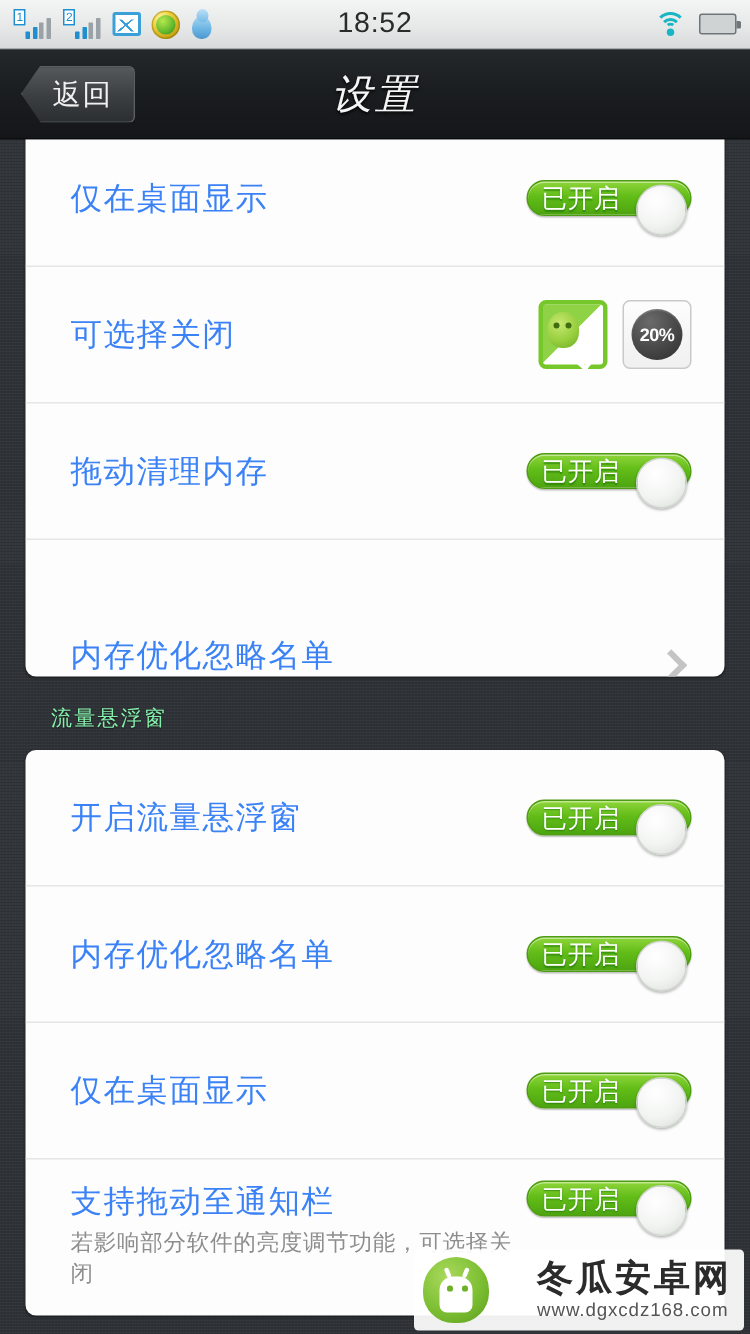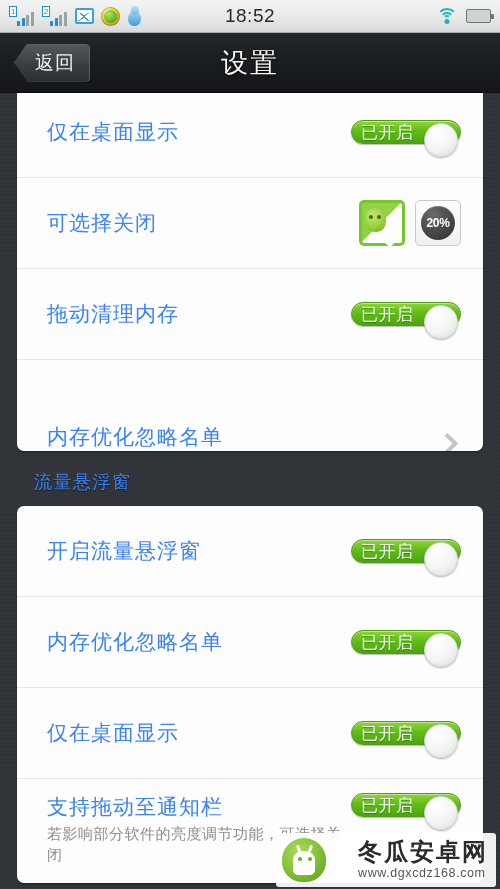"设置" .nav-title { font-style: none -> italic }
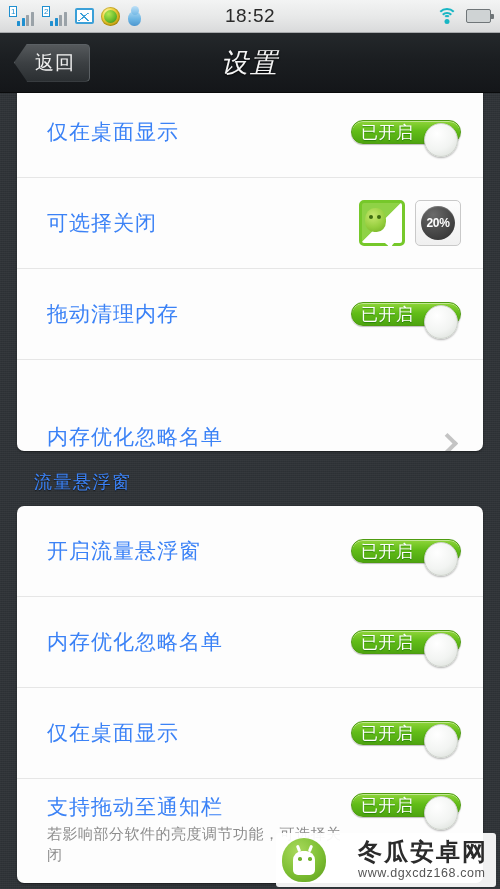"流量悬浮窗" .section-header { color: #3b82f6 -> #86efac; font-size: 18px -> 14px }
